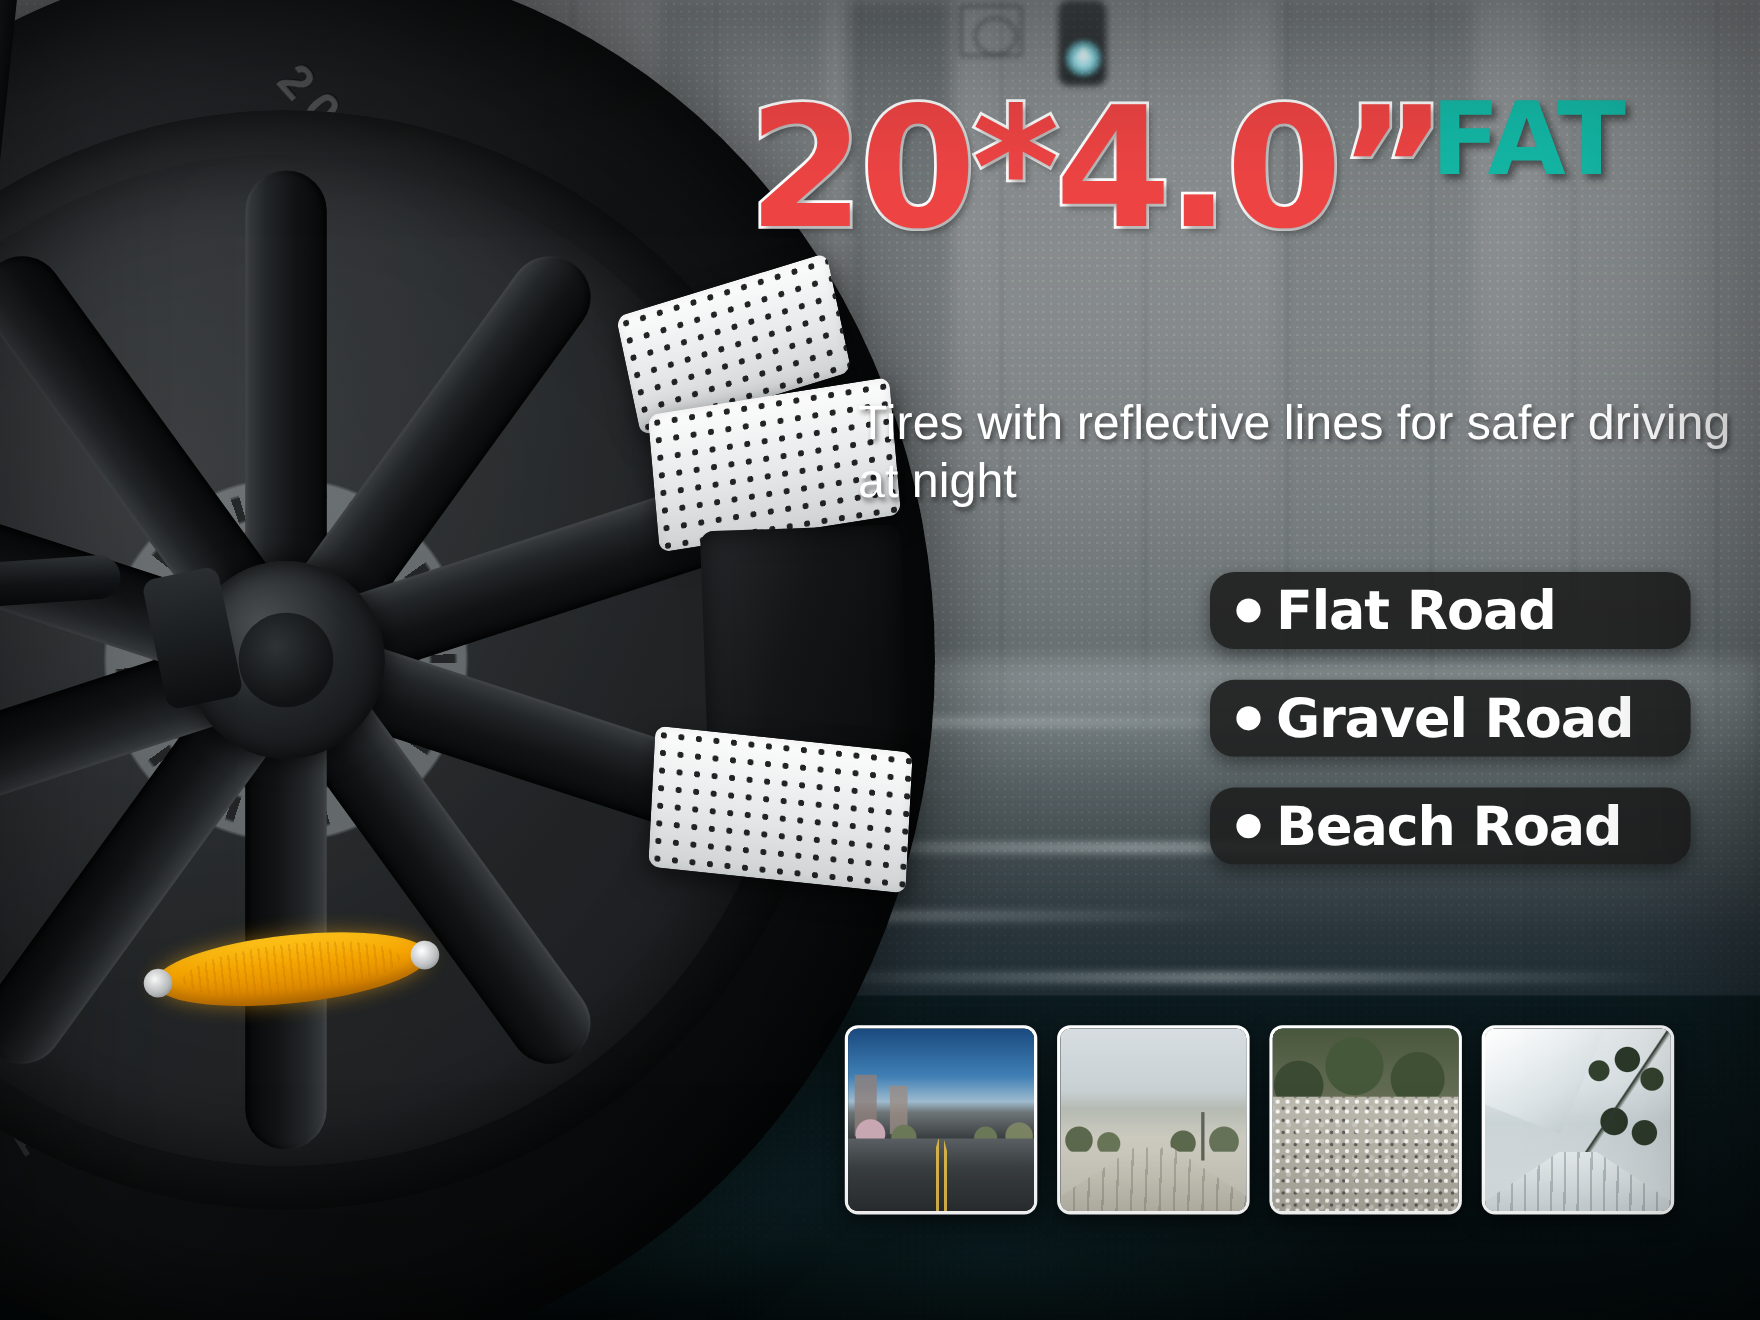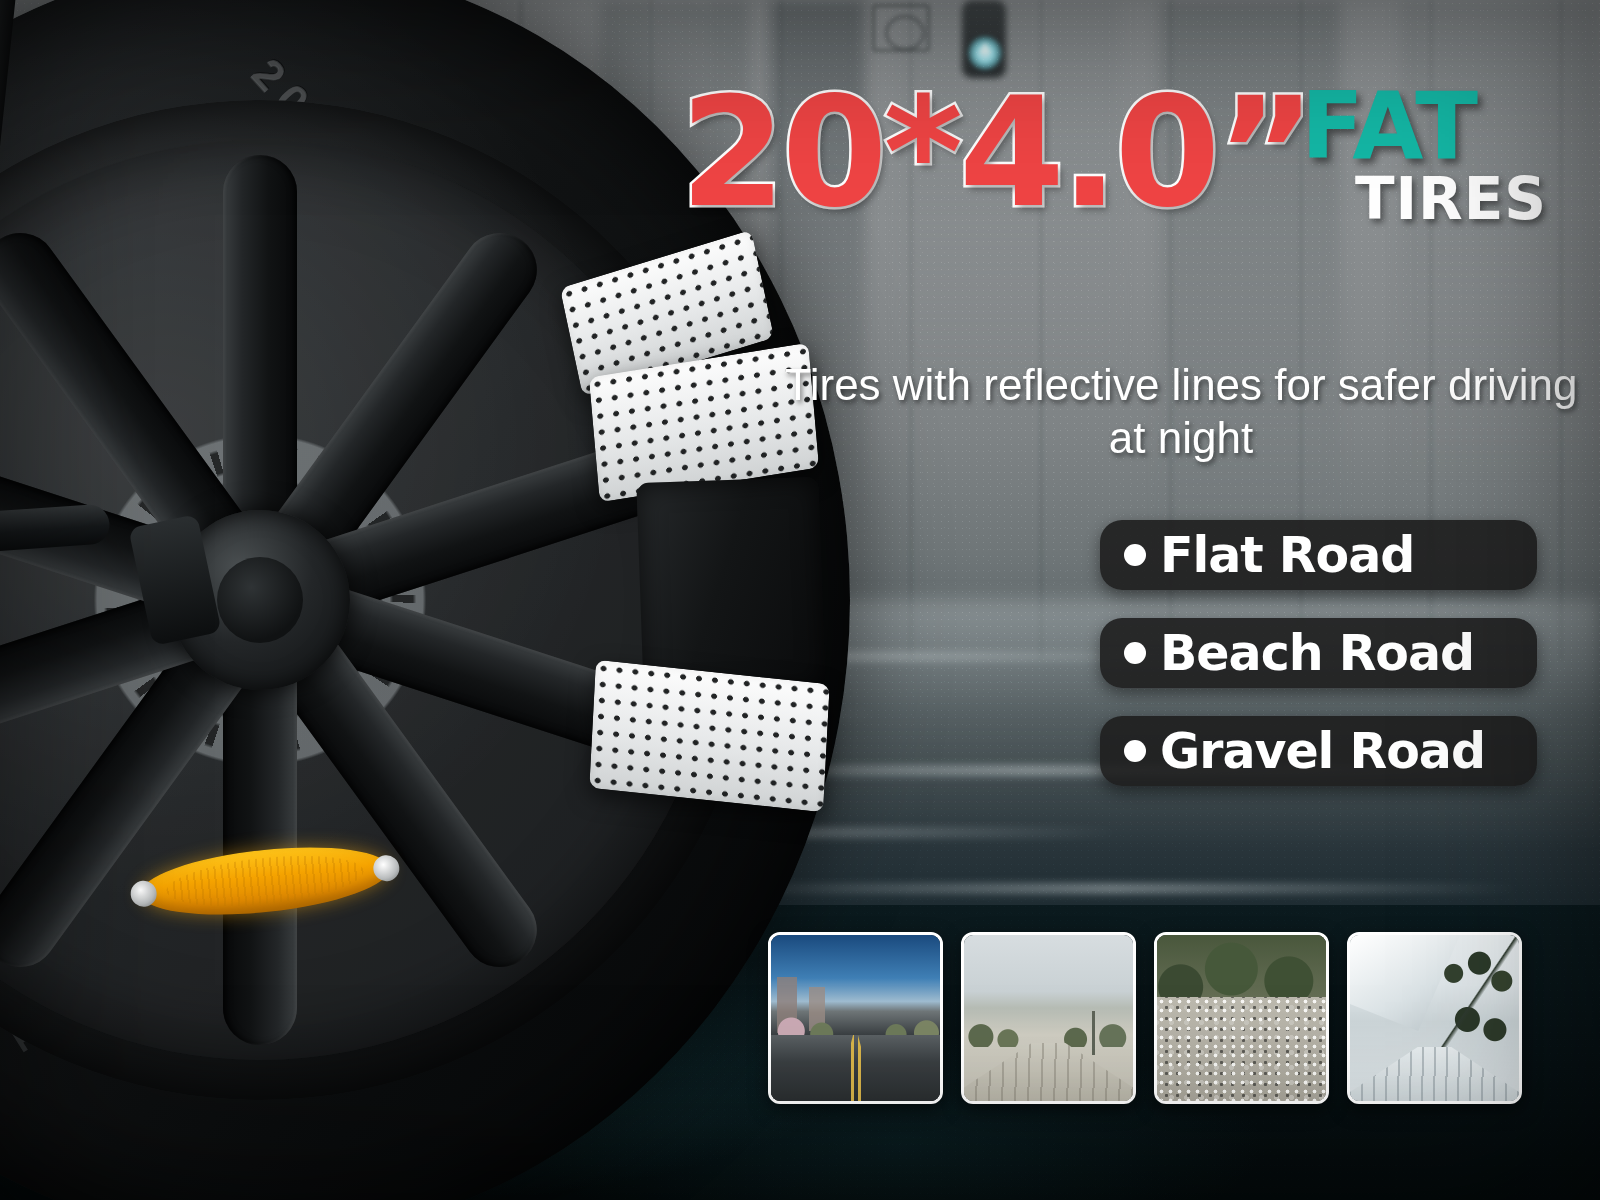"TIRES" div.hl-tires { html: <div>TIRES</div> -> none }
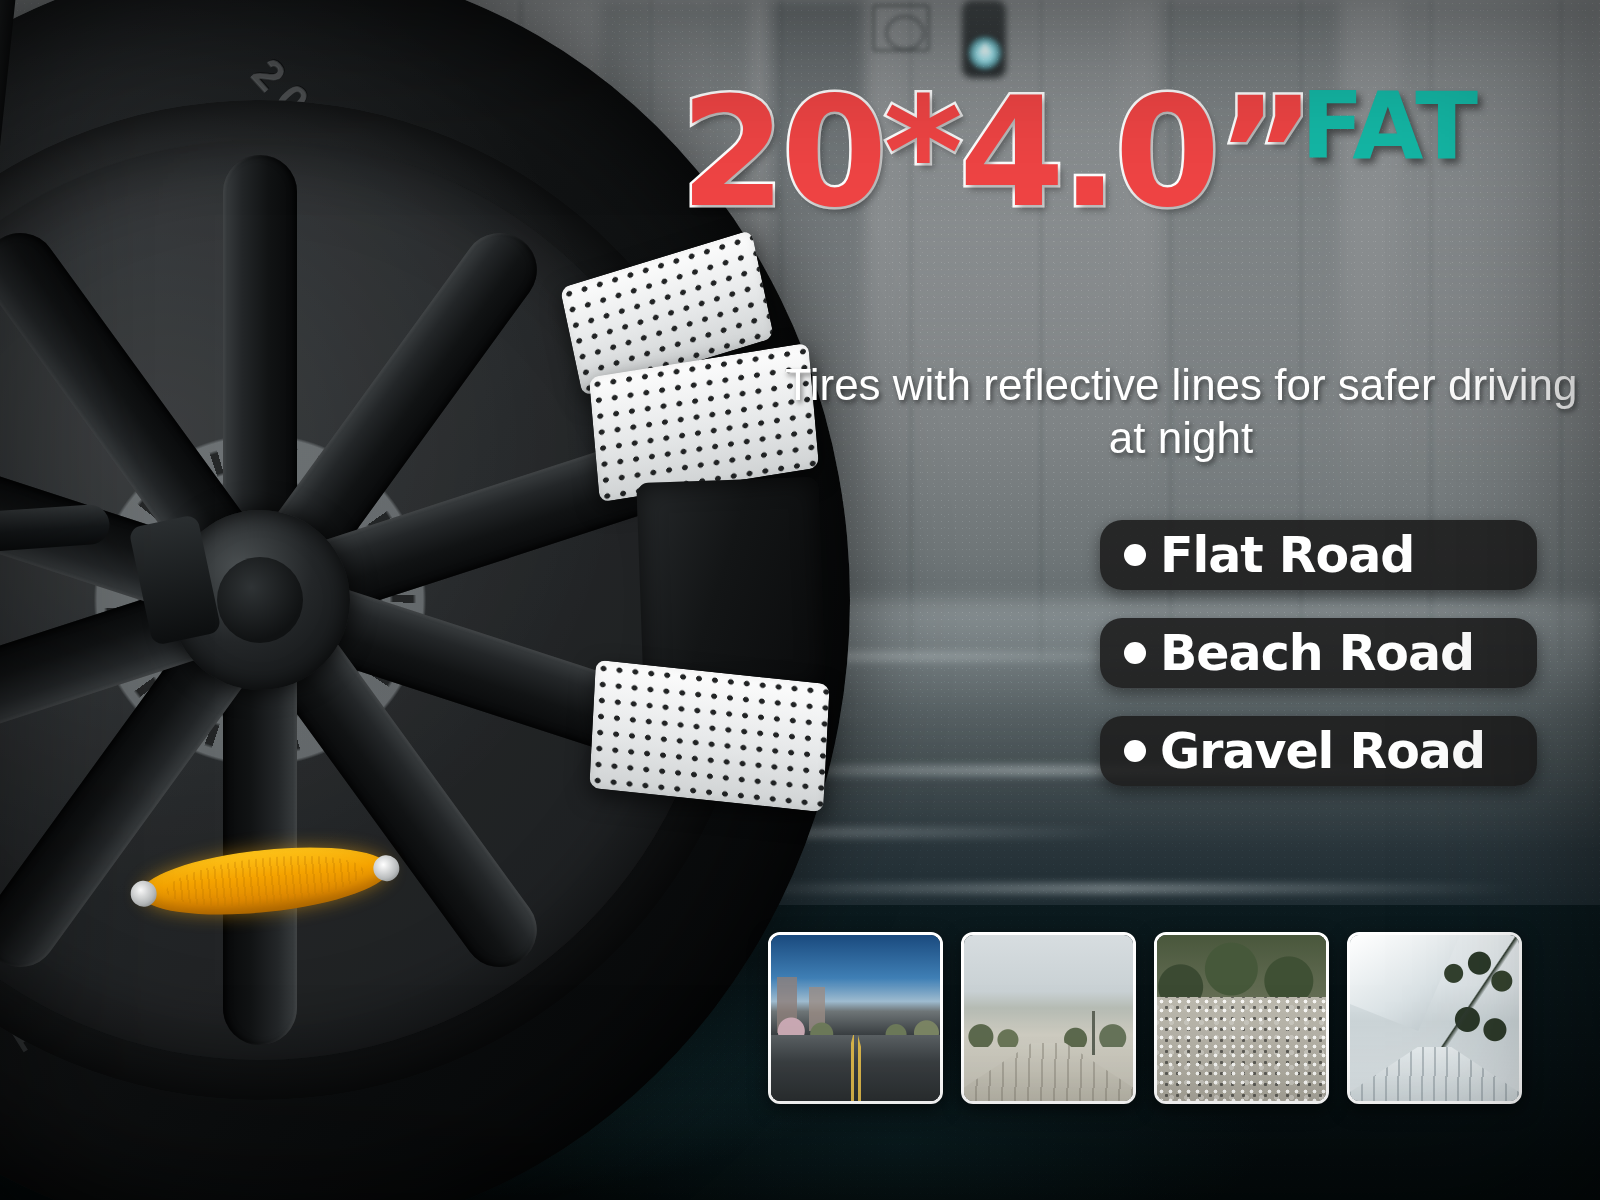"Tires with reflective lines for" .subtext { text-align: center -> left }
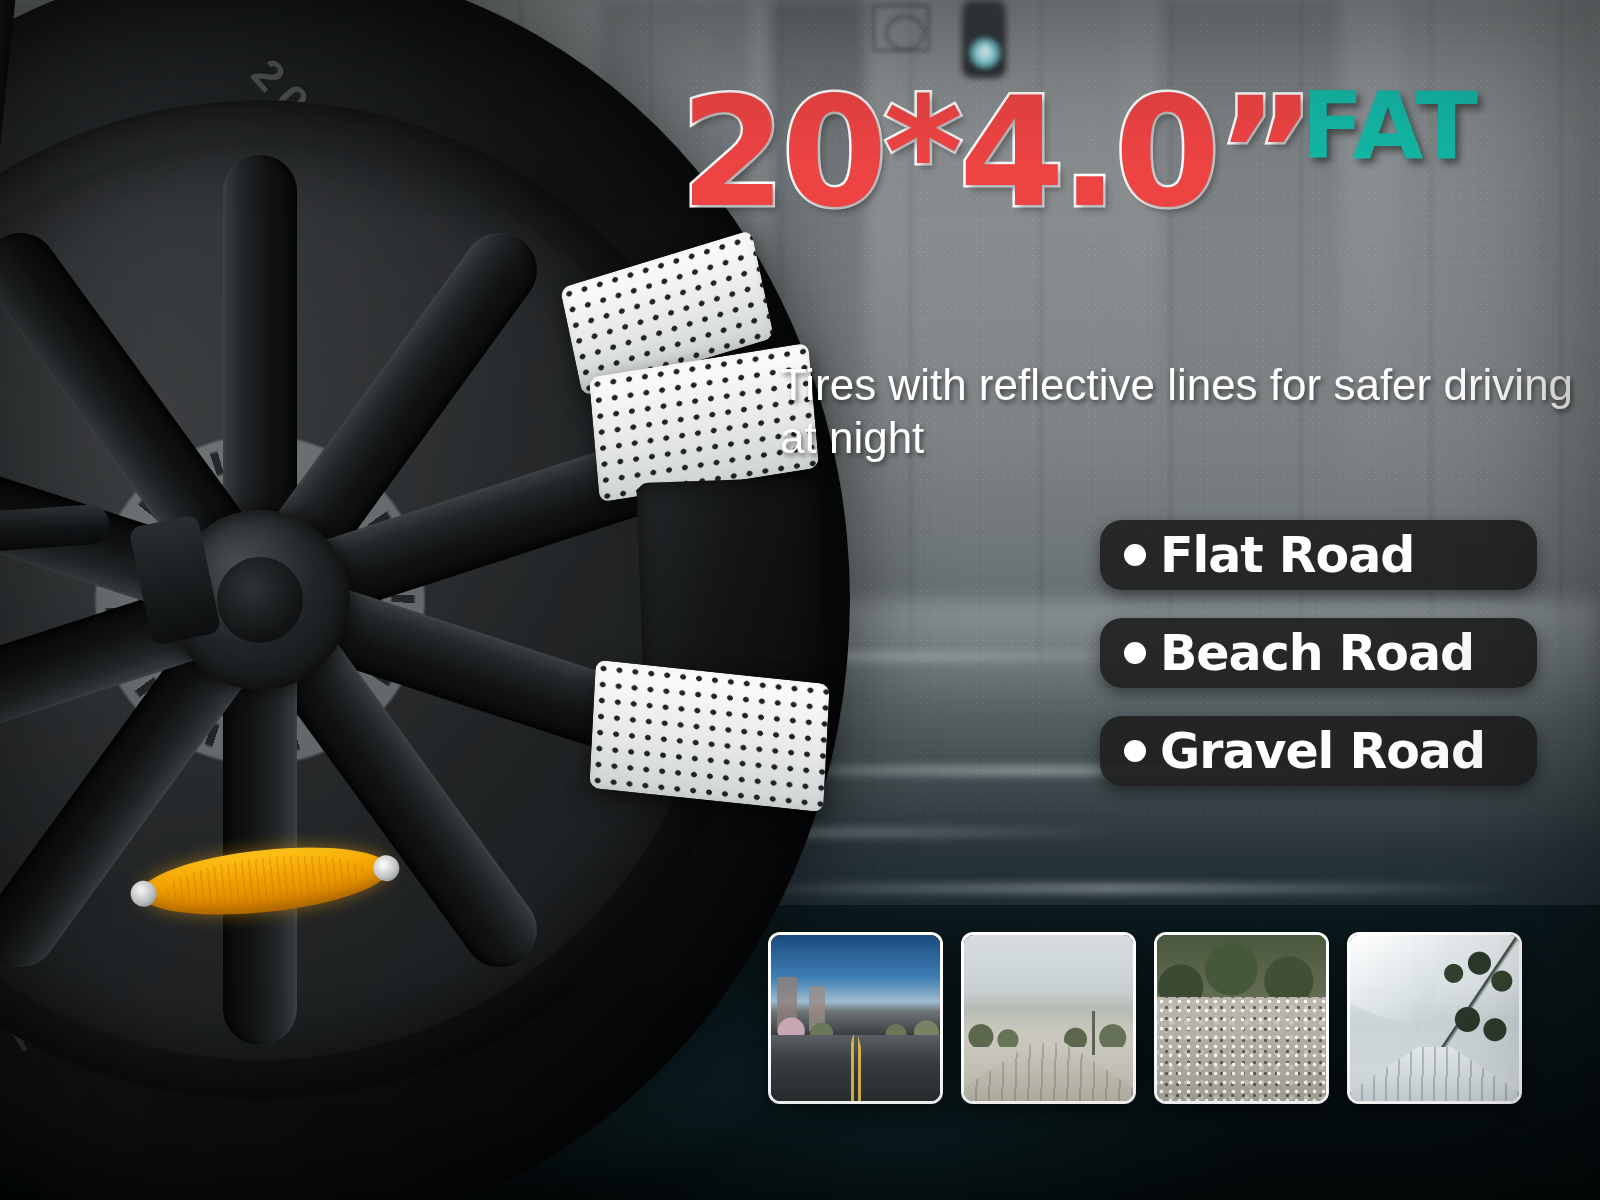"Beach Road" div.pill { order: before "Gravel Road" -> after "Gravel Road" }
